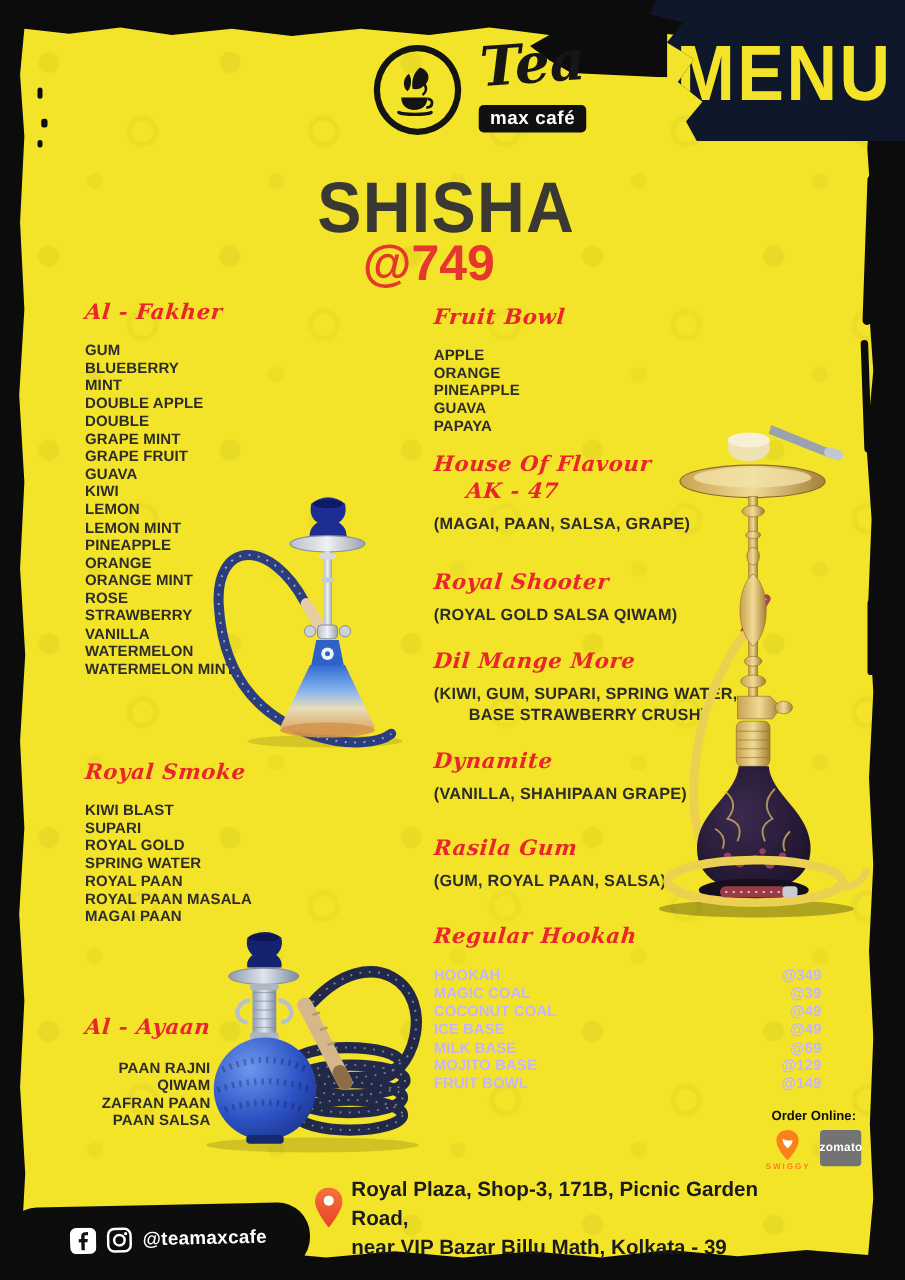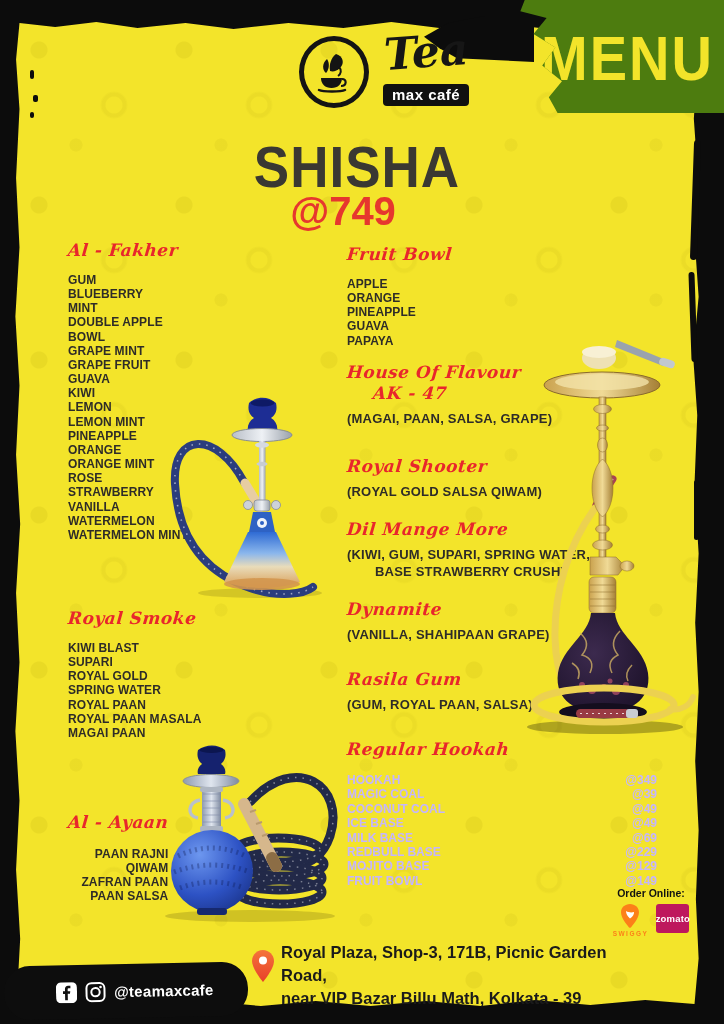"MENU" .menu-block { background: #4d7c0f -> #0f172a }
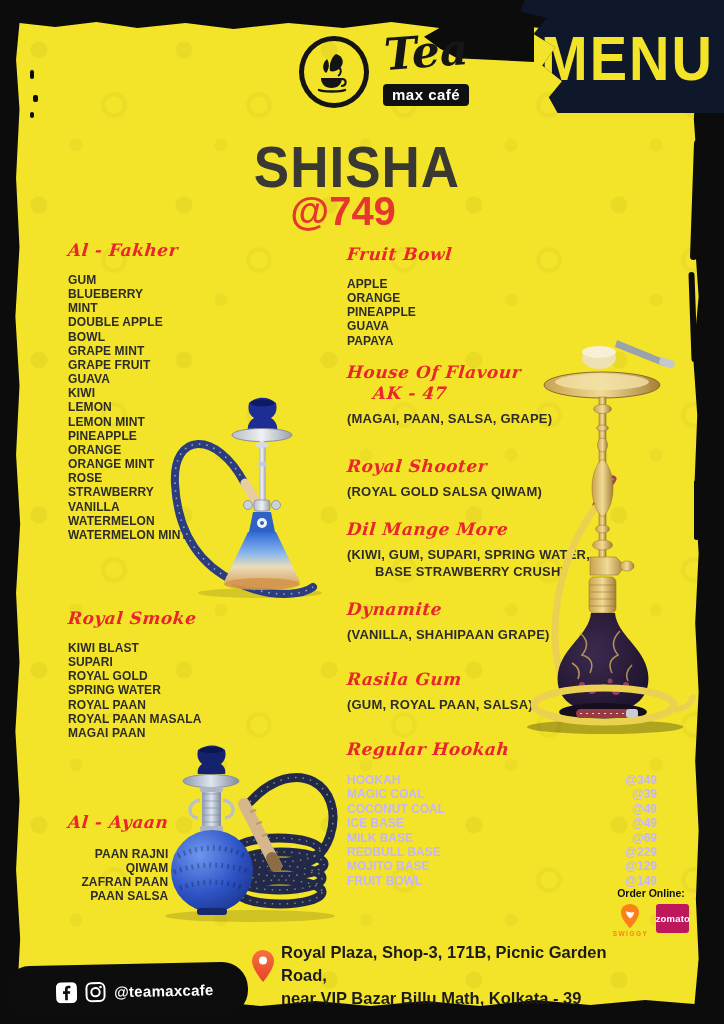"BOWL" li { text: BOWL -> DOUBLE }
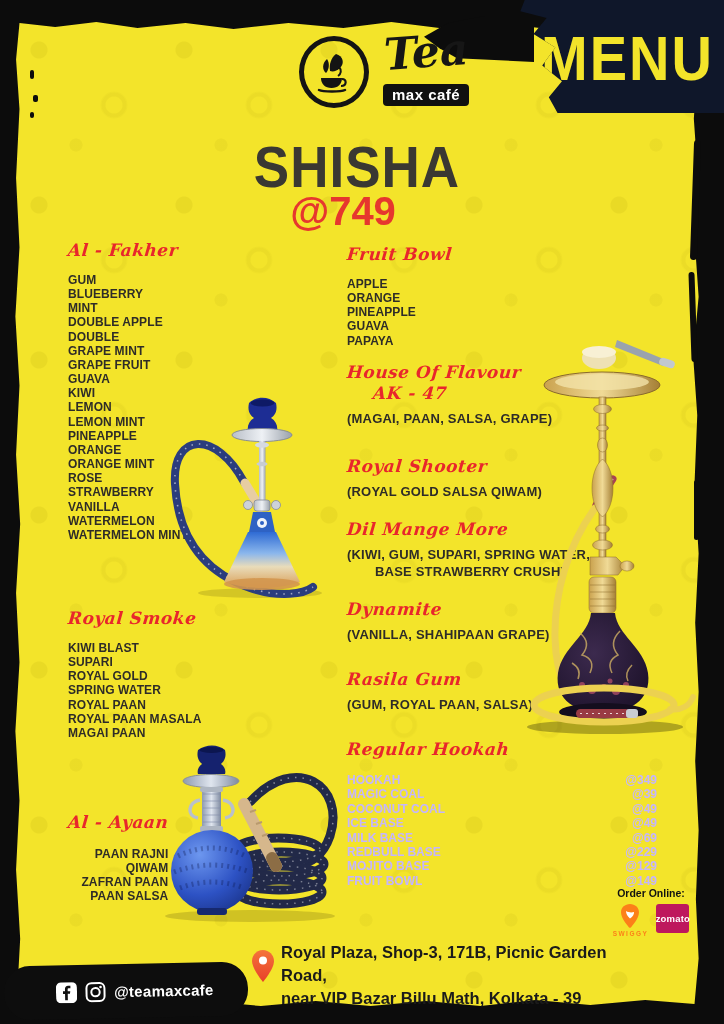"REDBULL BASE" div.price-row { html: <div> <span>REDBULL BASE</span> <span>@229</span> </div> -> none }
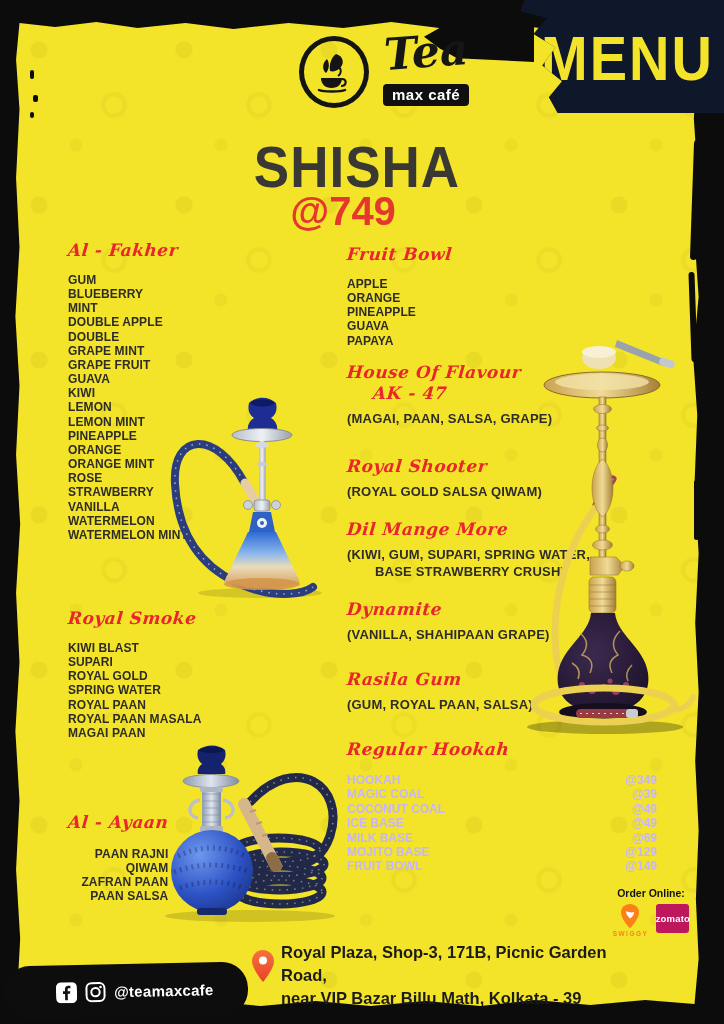"zomato" .zomato { background: #be185d -> #737373 }
